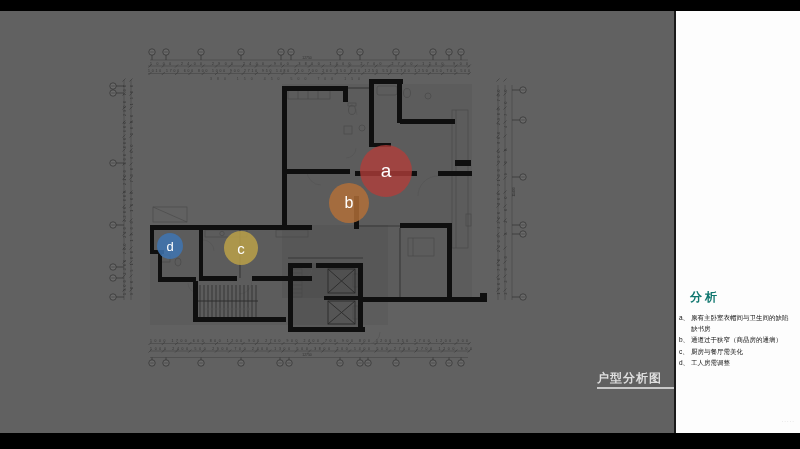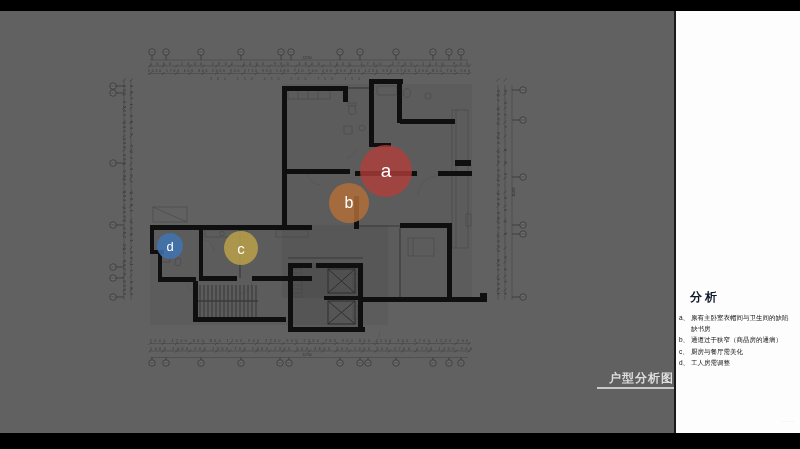"分析" .panel-title { color: #0f172a -> #0f766e }
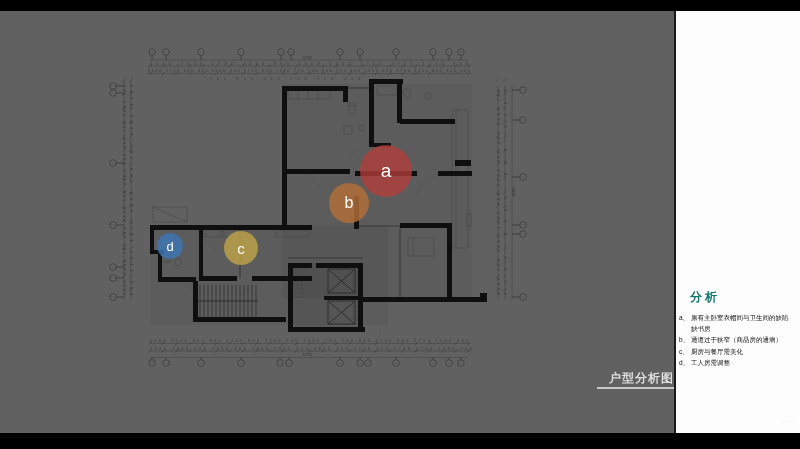"户型分析图" .plan-title { text-align: right -> left }
